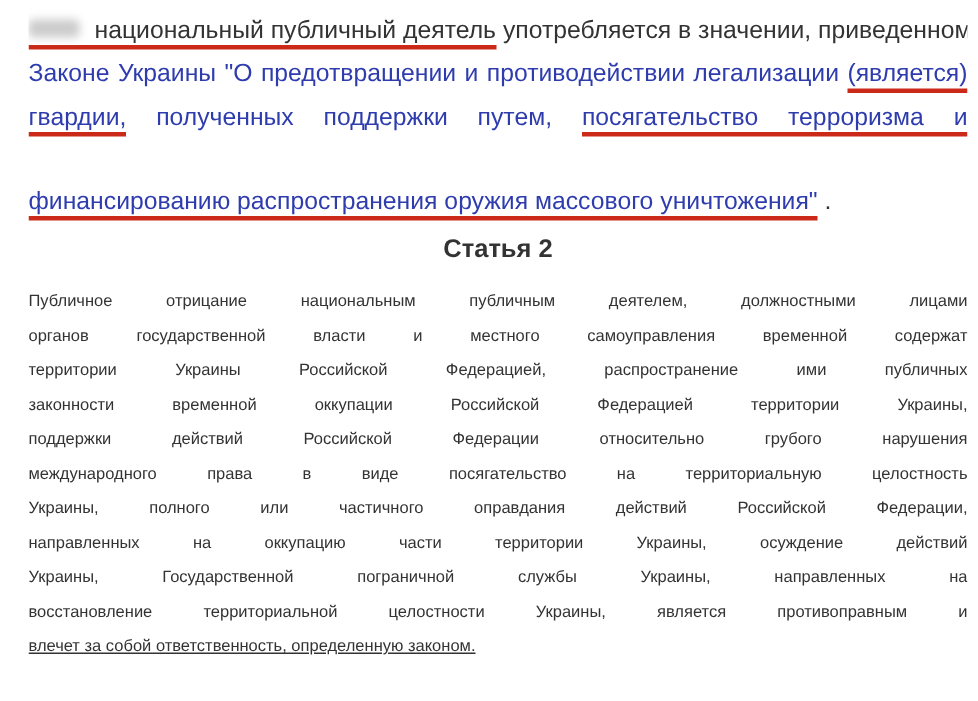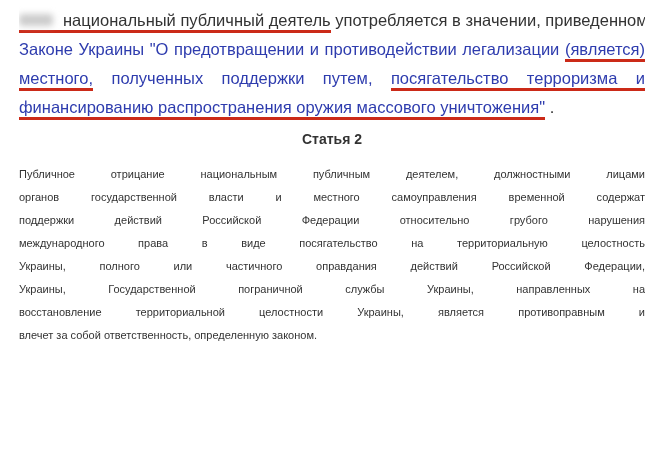"местного," span.link { text: местного -> гвардии }
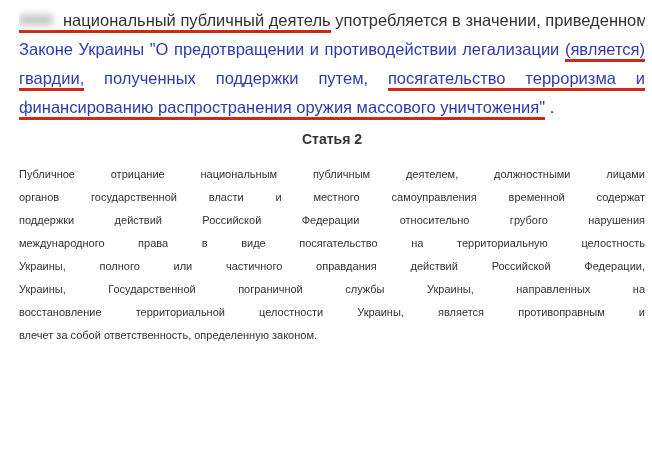"финансированию распространения оружия" .intro .line.last { margin-top: none -> 27px }
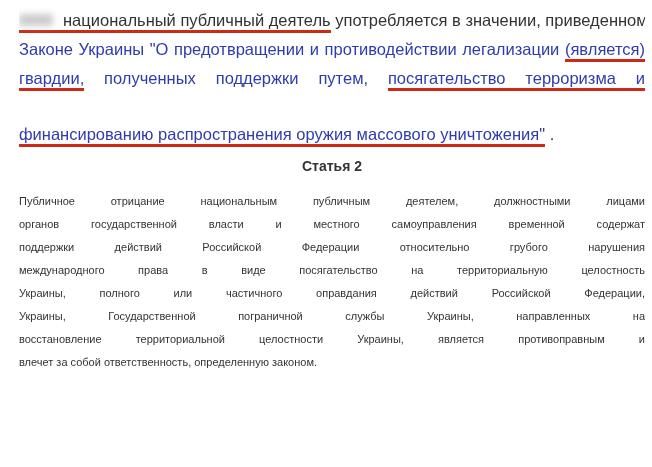"Статья 2" .heading { font-size: 14px -> 17px }
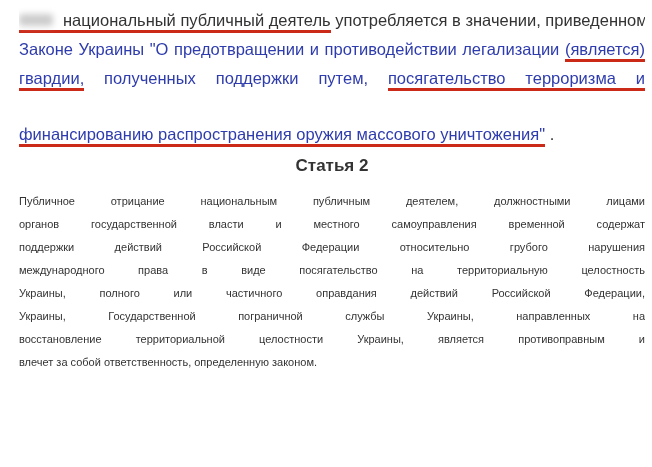"территории Украины Российской" div.line { html: none -> <div>территории Украины Российской Федерацией, распространение ими публичных</div> }
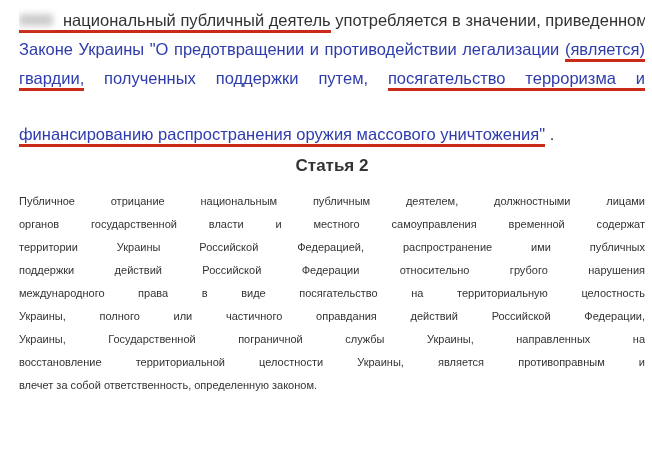"законности временной оккупации" div.line { html: none -> <div>законности временной оккупации Российской Федерацией территории Украины,</div> }
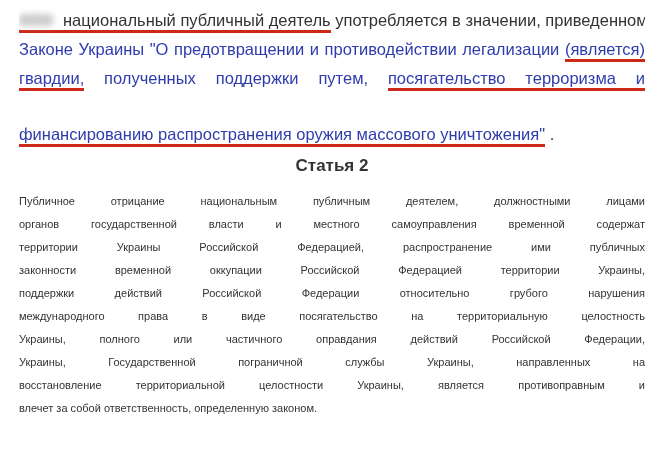"направленных на оккупацию части" div.line { html: none -> <div>направленных на оккупацию части территории Украины, осуждение действий</div> }
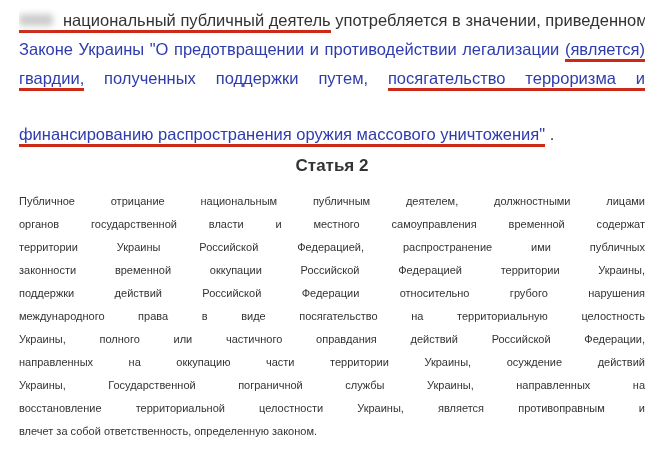"влечет за собой ответственность," .article .line.last { text-decoration: none -> underline }
